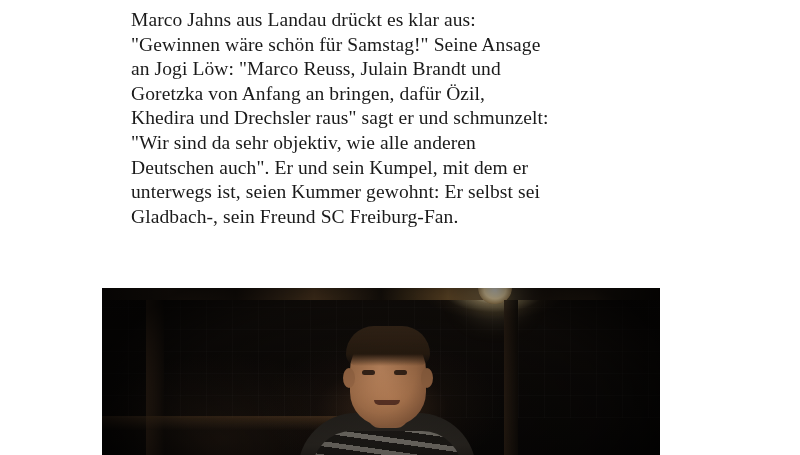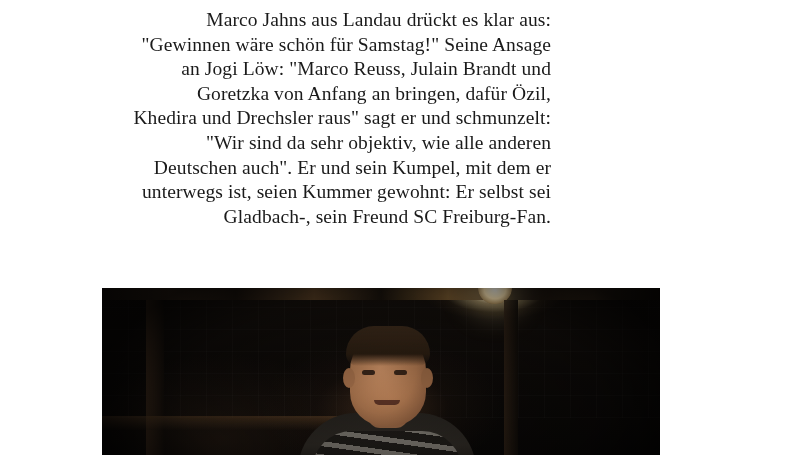"Marco Jahns aus Landau drückt" .paragraph { text-align: right -> left }
